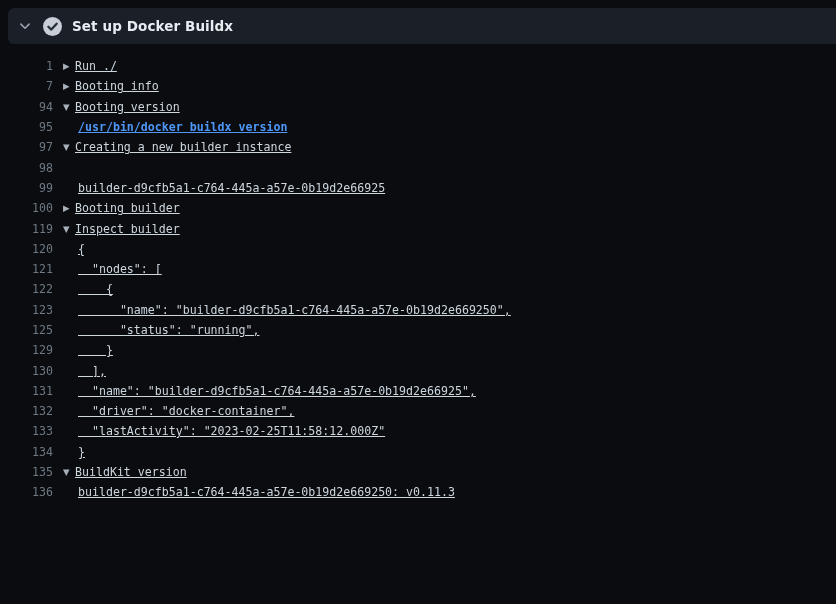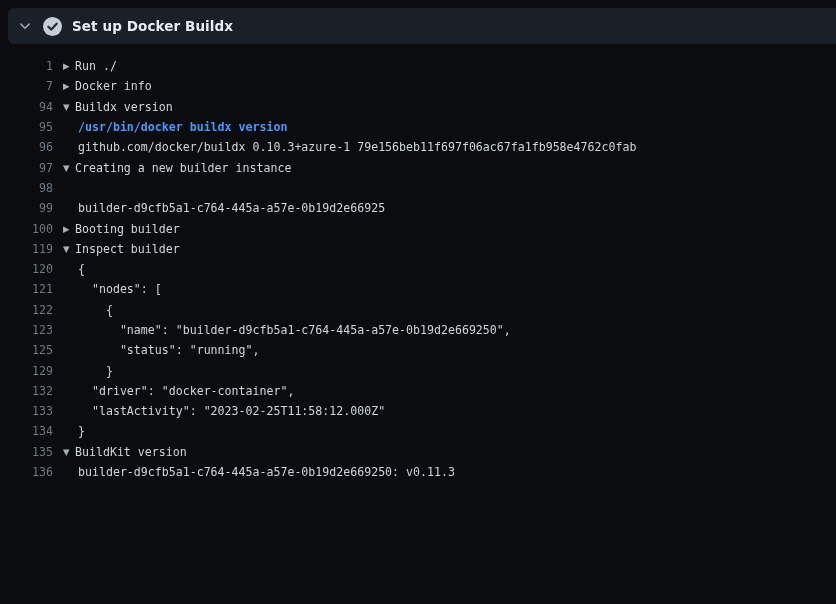"Run ./" .txt { text-decoration: none -> underline }
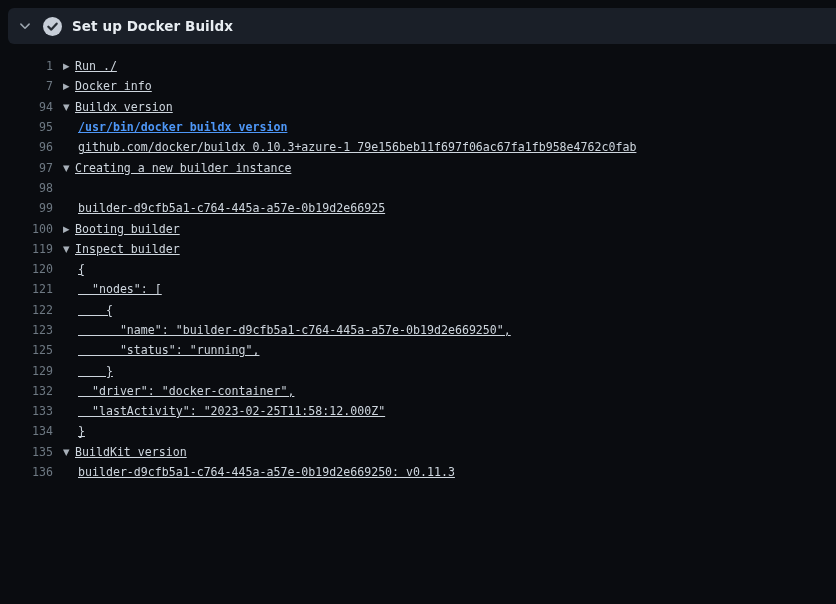"Docker info" span.txt { text: Docker -> Booting }
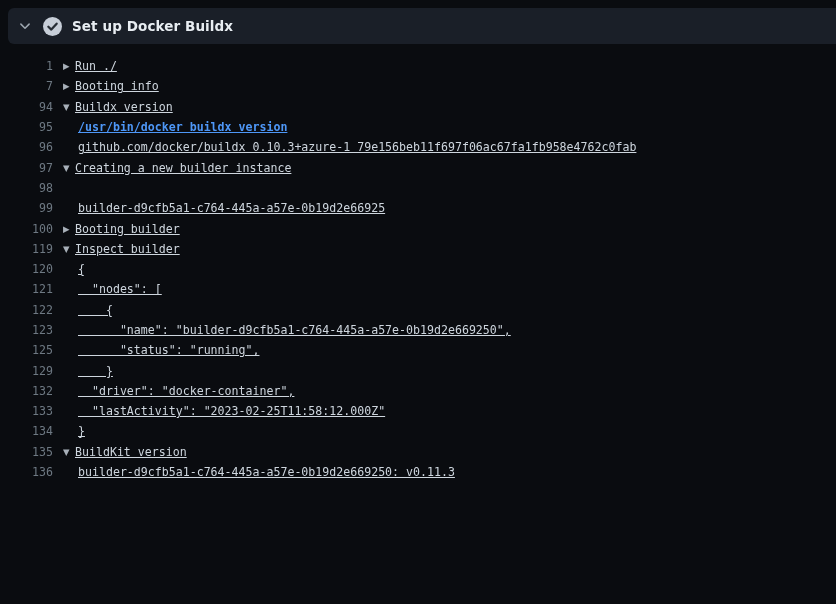"Buildx version" span.txt { text: Buildx -> Booting }
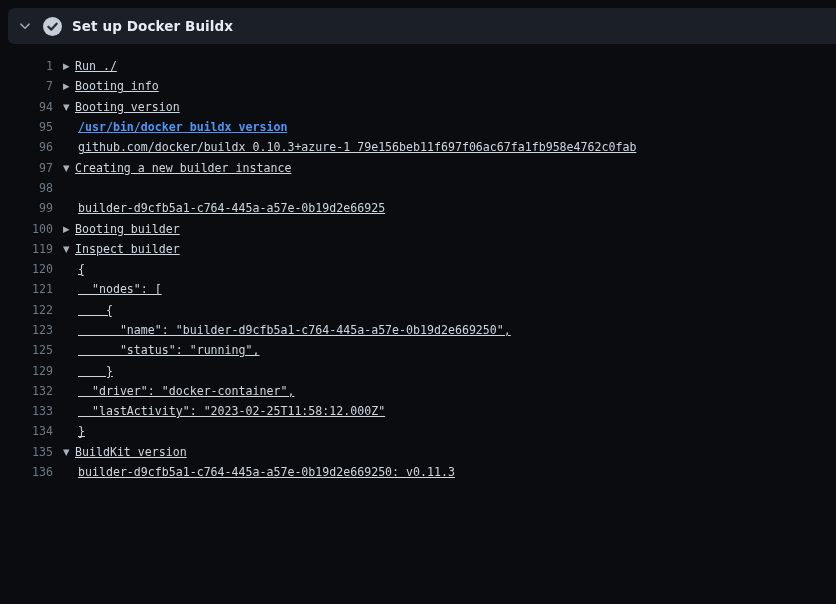"96" div.line { html: <div> <span>96</span> <span><span>github.com/docker/buildx 0.10.3+azure-1 79e156beb11f697f06ac67fa1fb958e4762c0fab</span></span> </div> -> none }
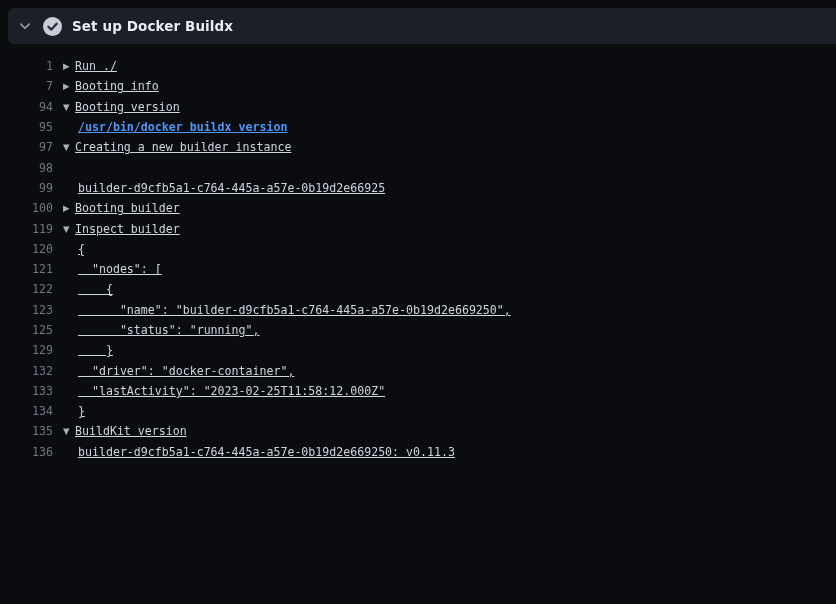"130" div.line { html: none -> <div> <span>130</span> <span><span> ],</span></span> </div> }
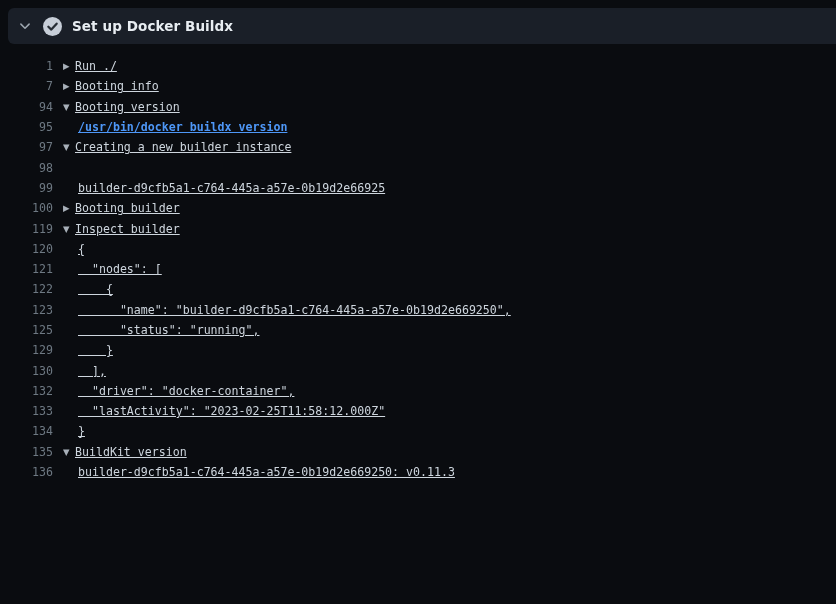"131" div.line { html: none -> <div> <span>131</span> <span><span> "name": "builder-d9cfb5a1-c764-445a-a57e-0b19d2e66925",</span></span> </div> }
